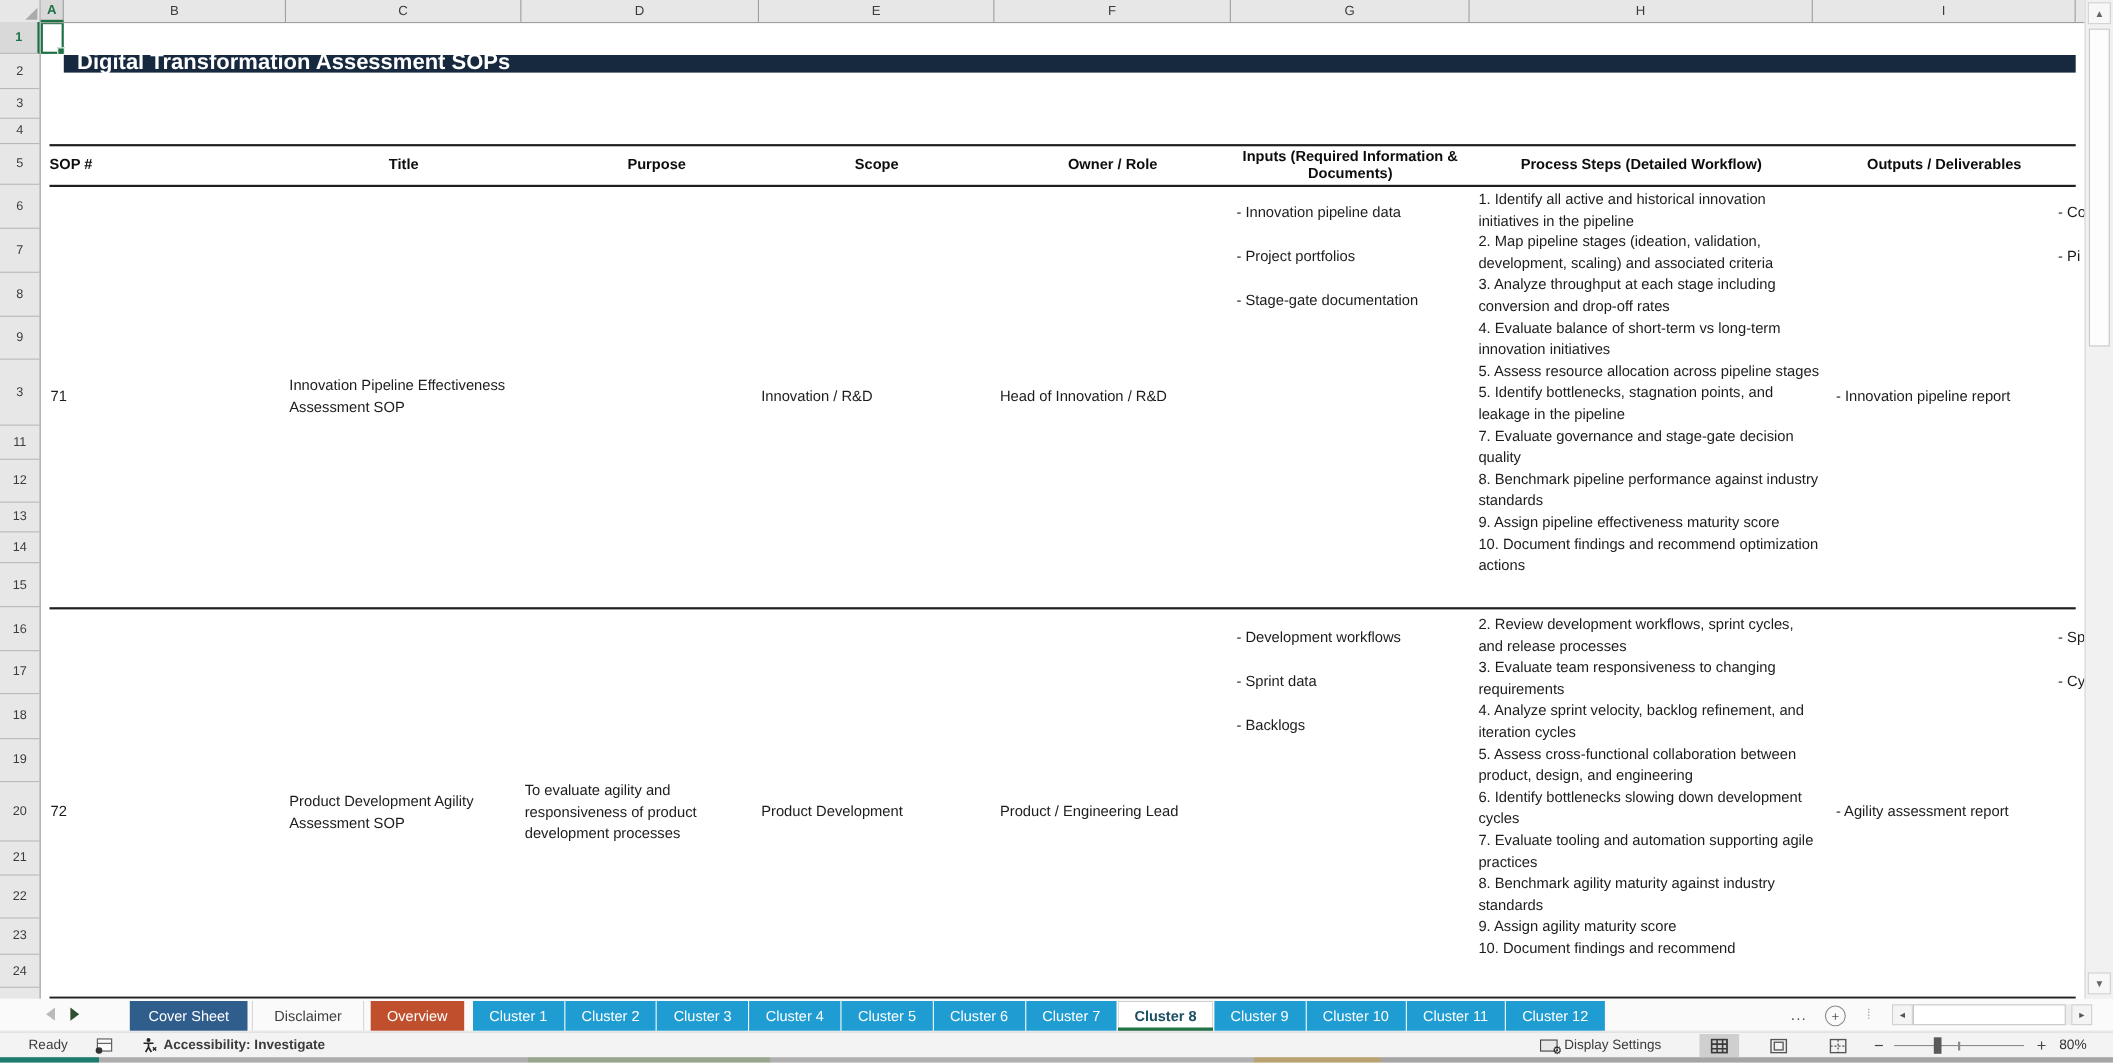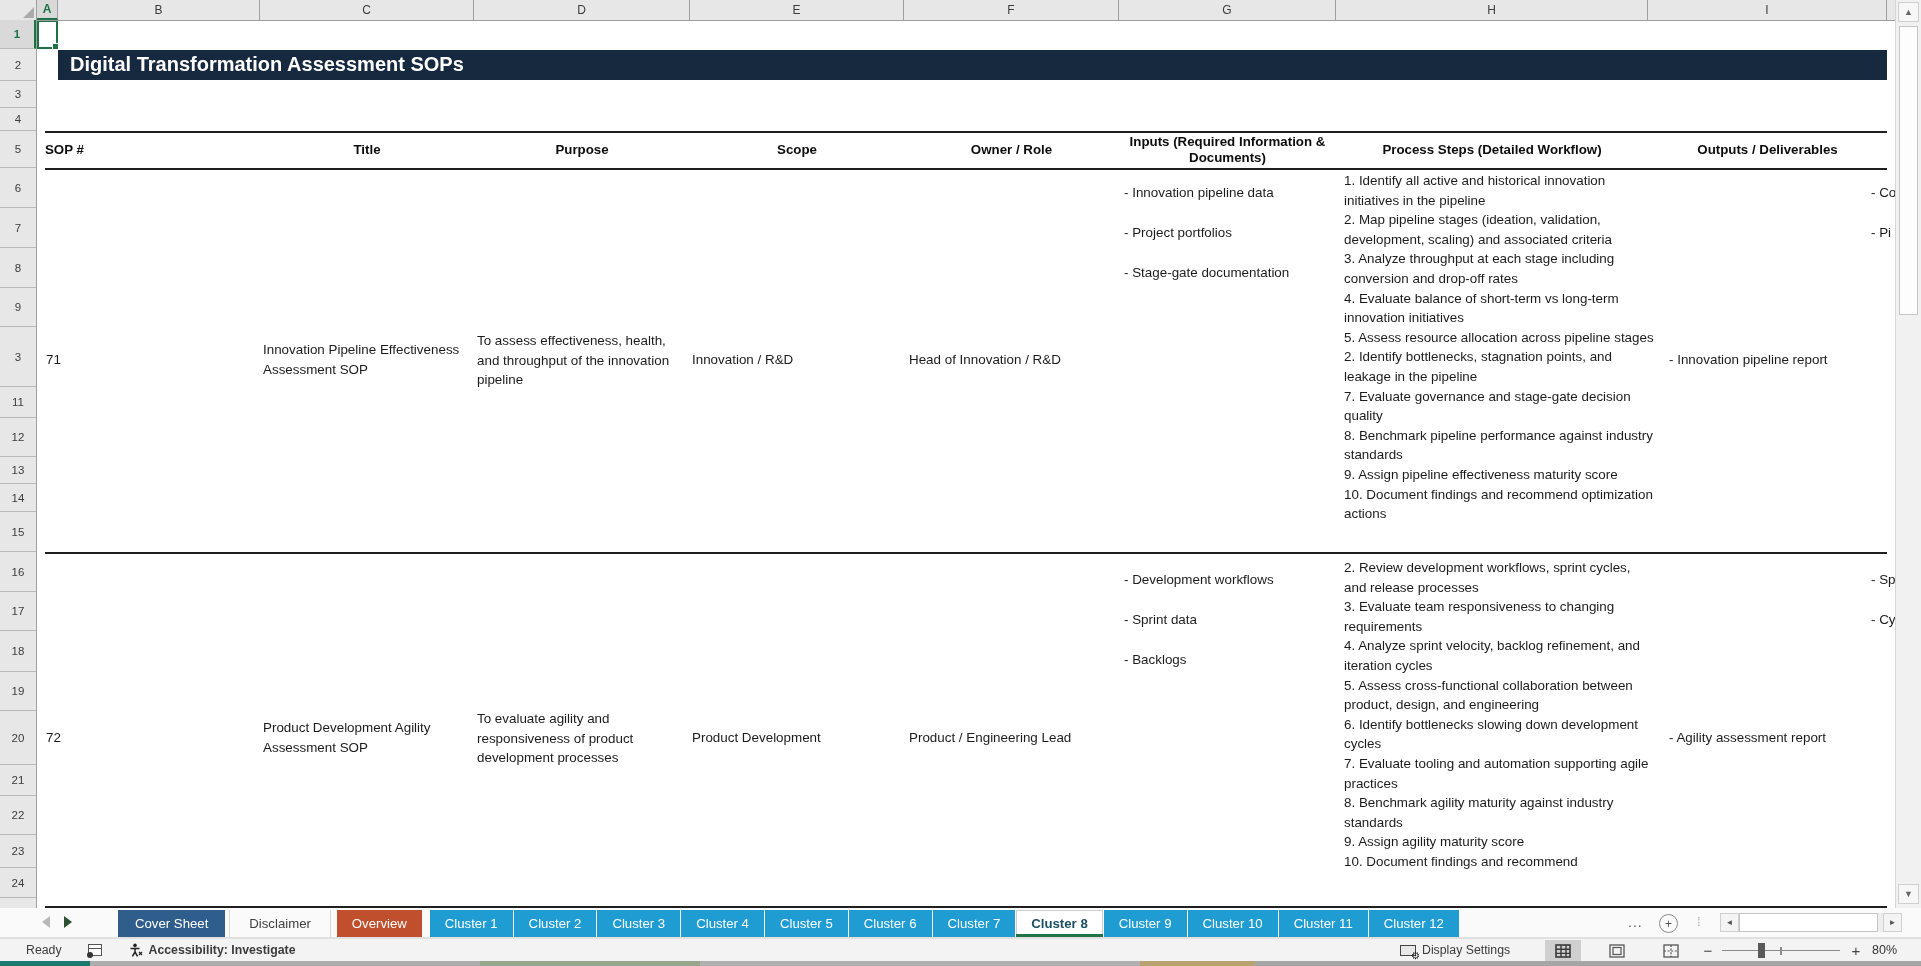"Digital Transformation Assessment SOPs" #title-bar { height: 30px -> 16px }
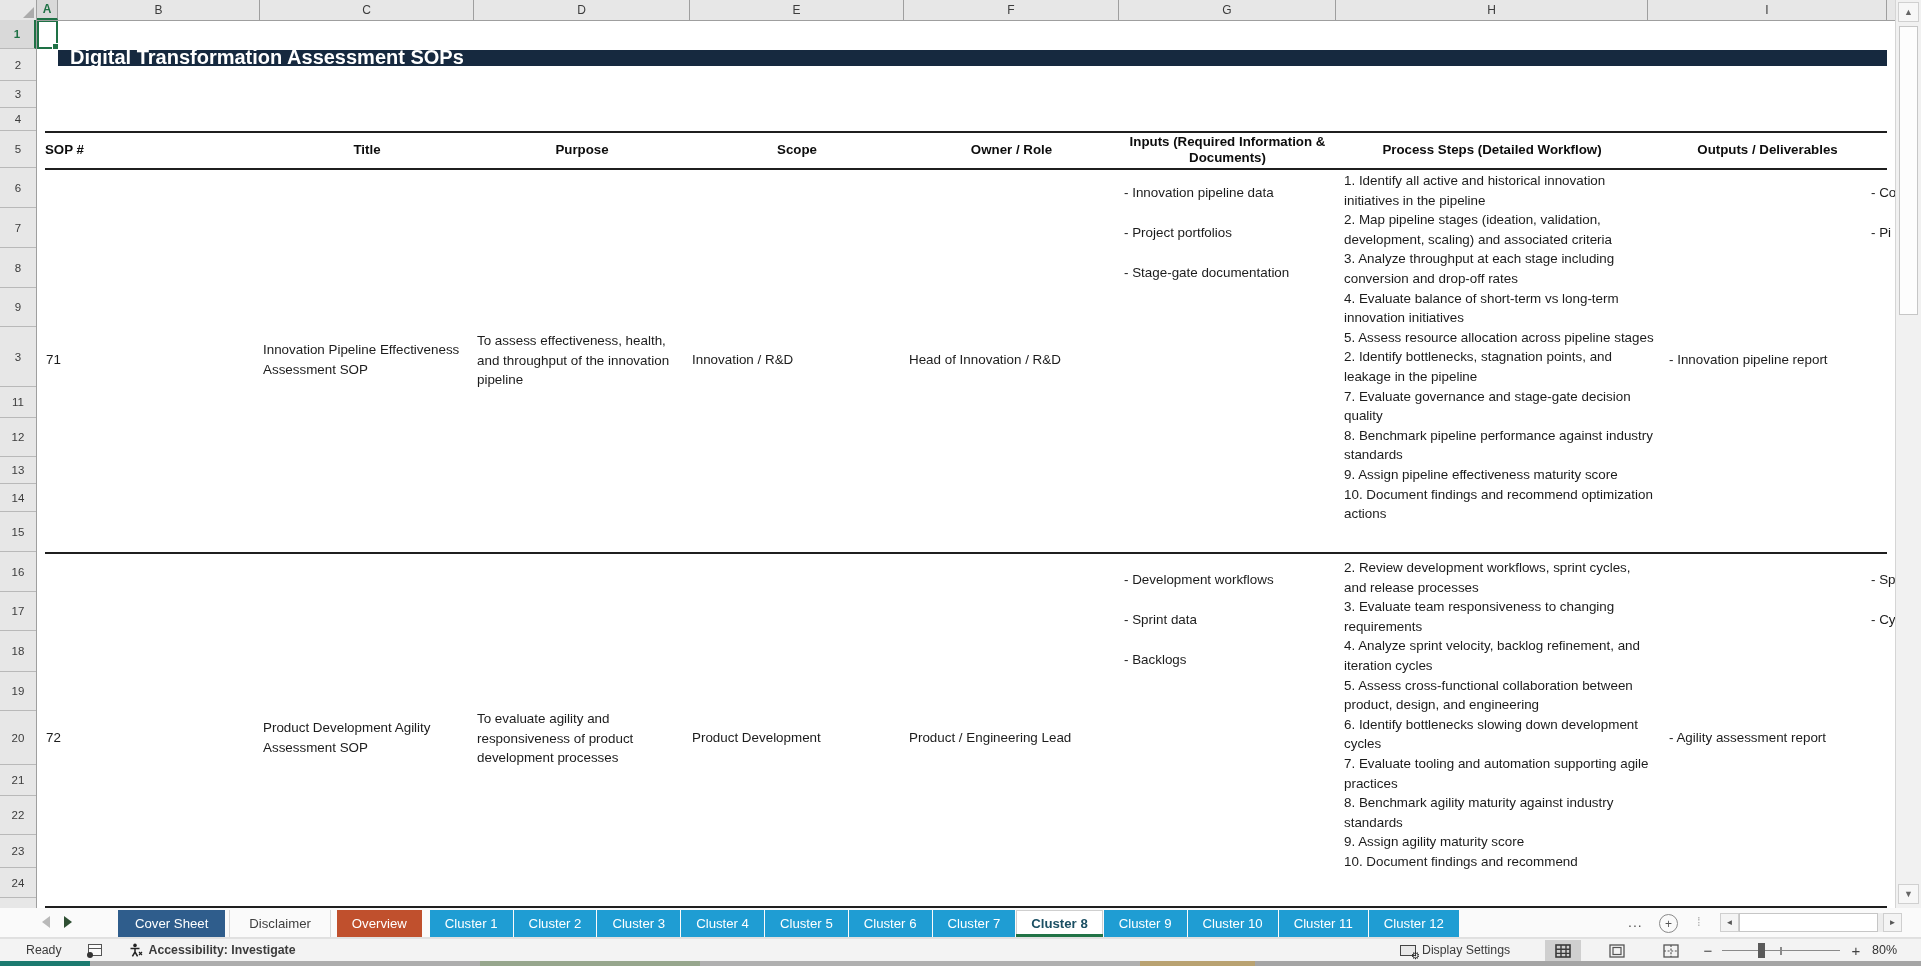"Purpose" div.th { left: 437px -> 452px }
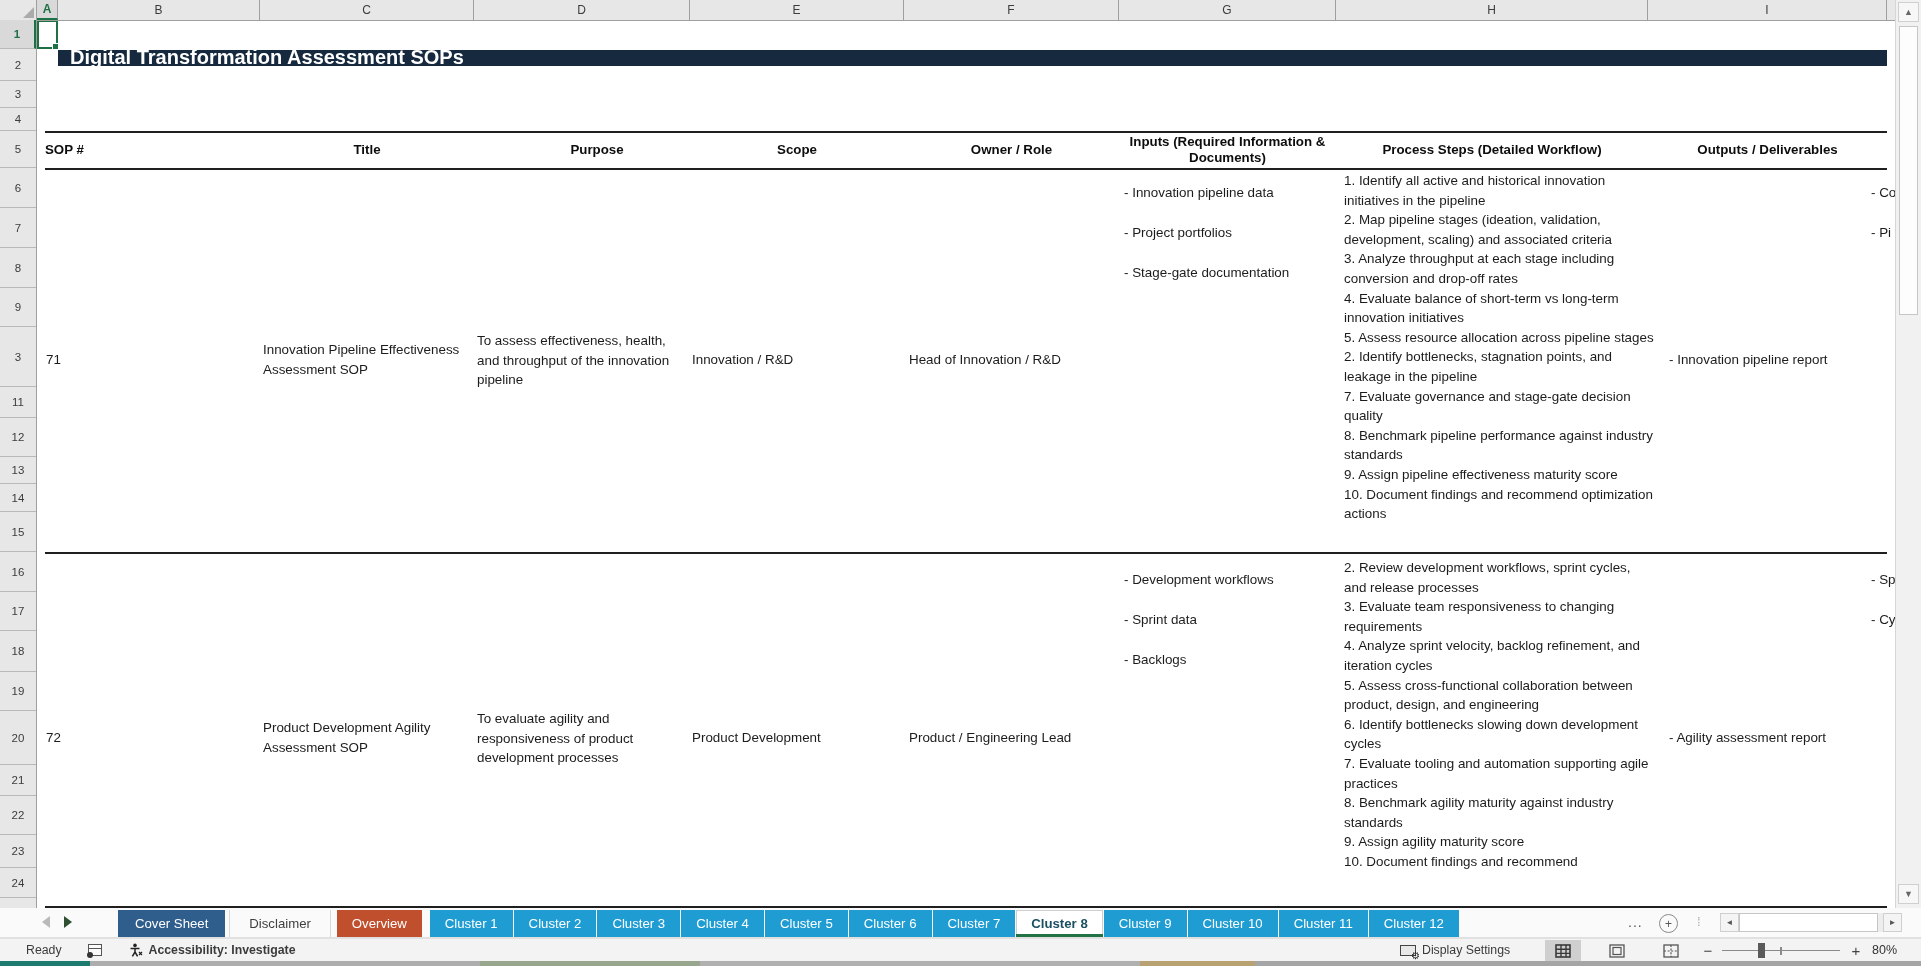"To assess effectiveness, health, and" div.cellv { html: <div>To assess effectiveness, health, and throughput of the innovation pipeline</div> -> none }
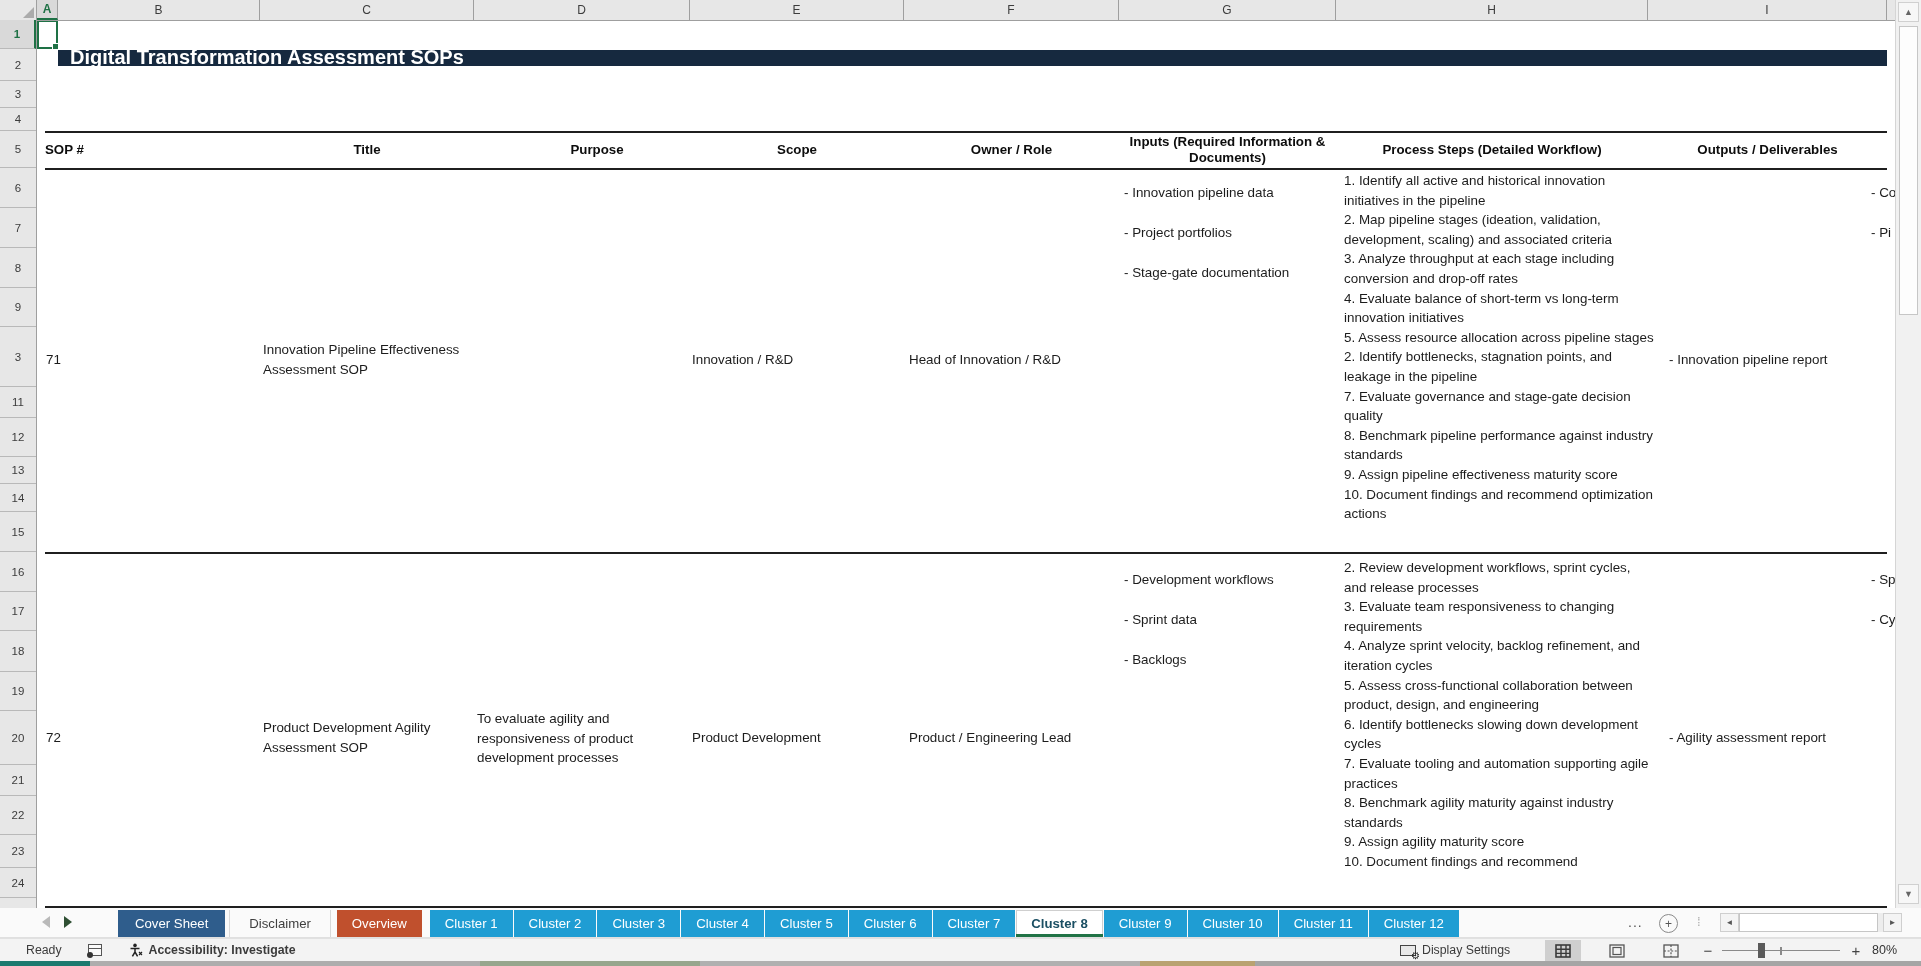"2. Identify bottlenecks, stagnation" div { text: 2 -> 5 }
